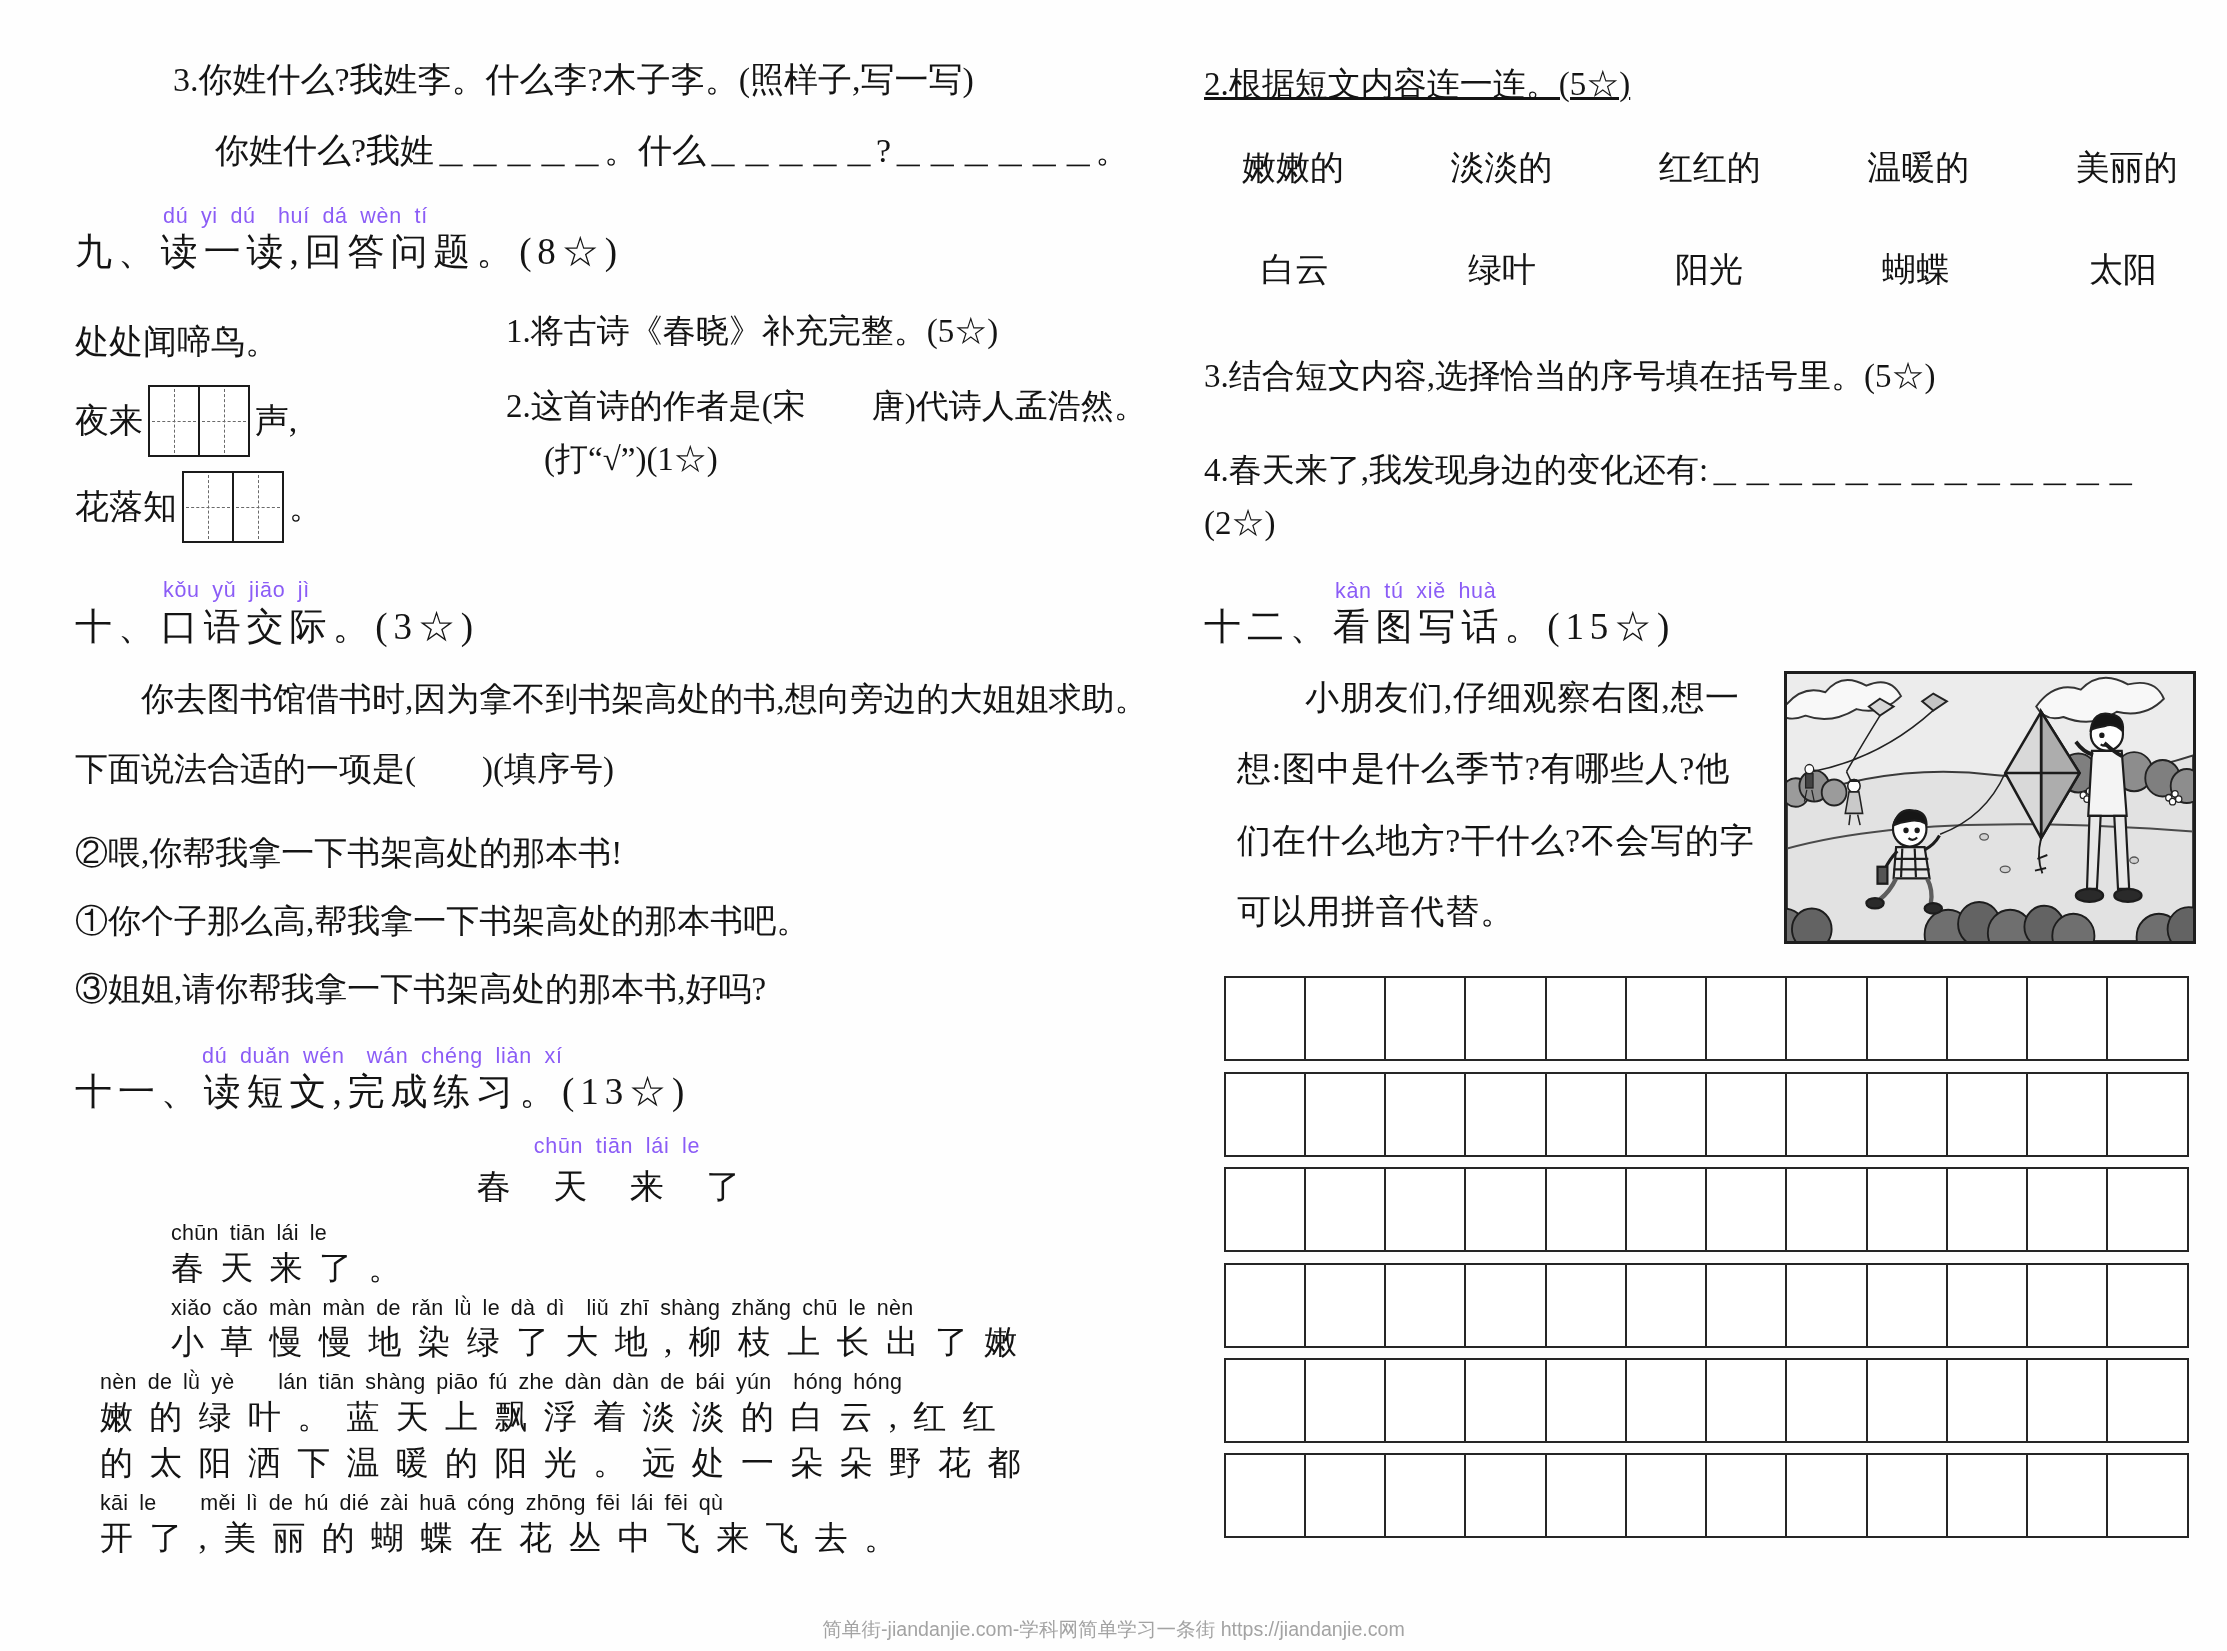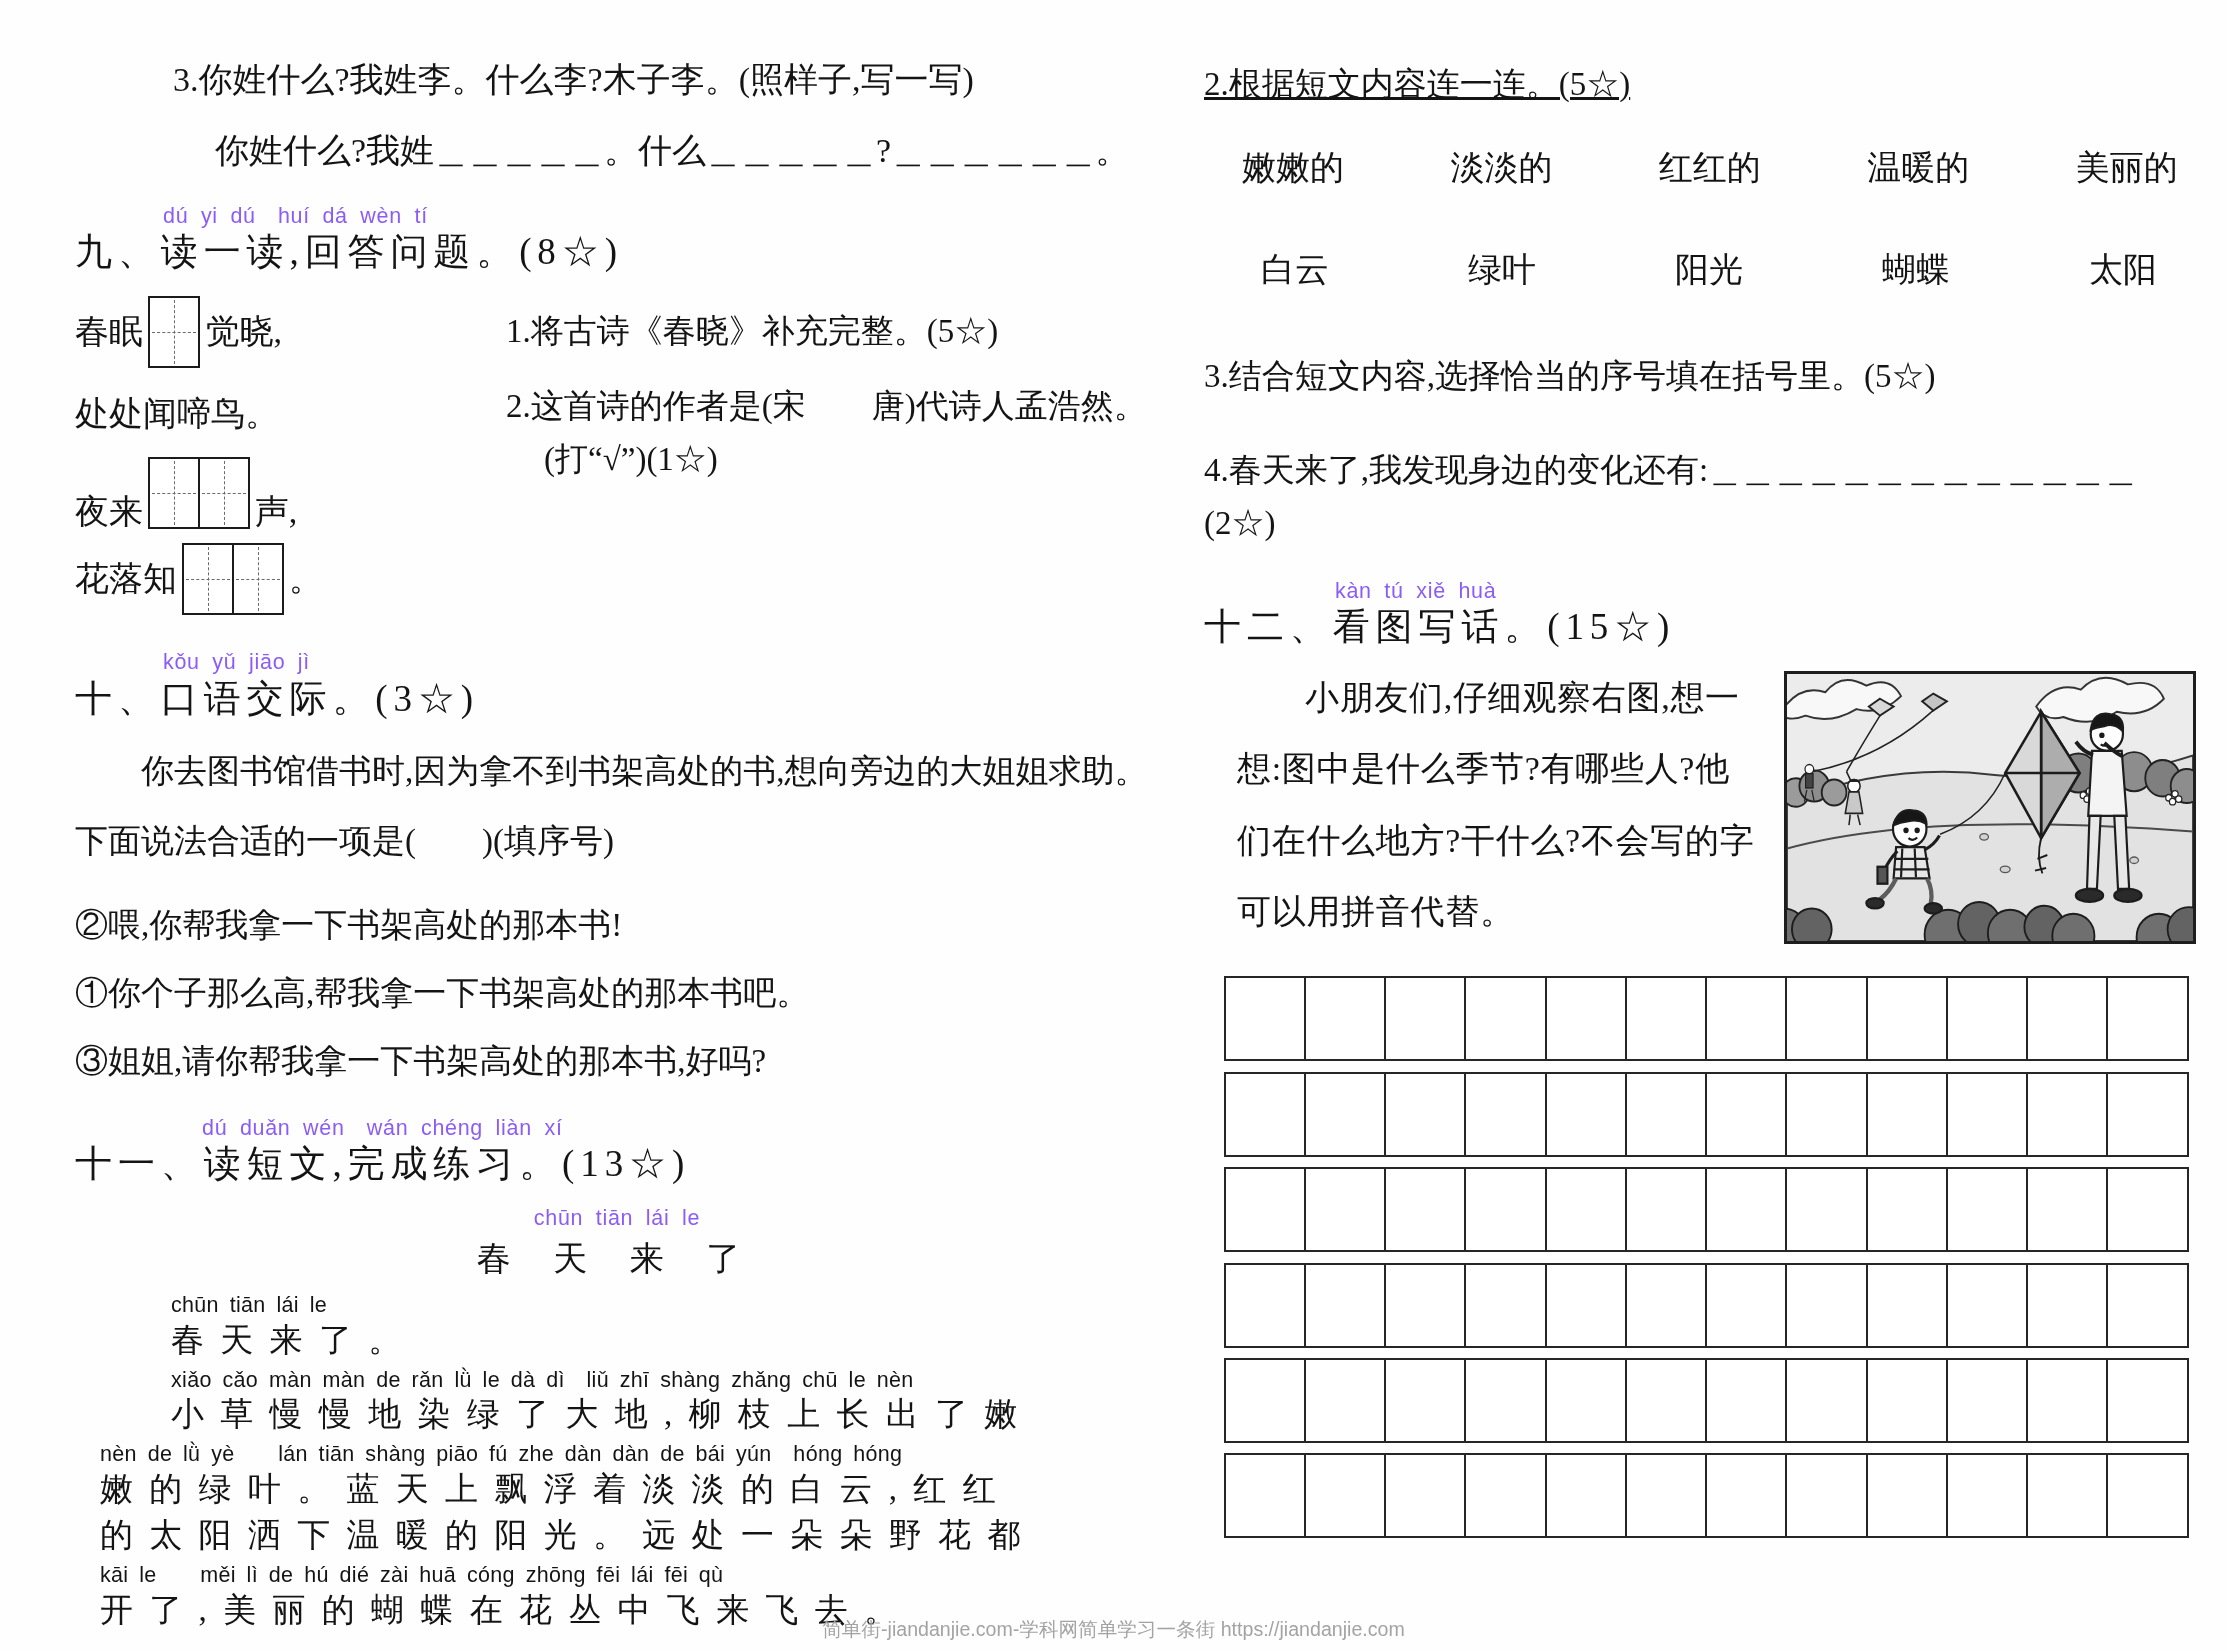"春眠" div.poem-row { html: <div> <span>春眠</span> <span> <span></span> </span> <span>觉晓,</span> </div> -> none }
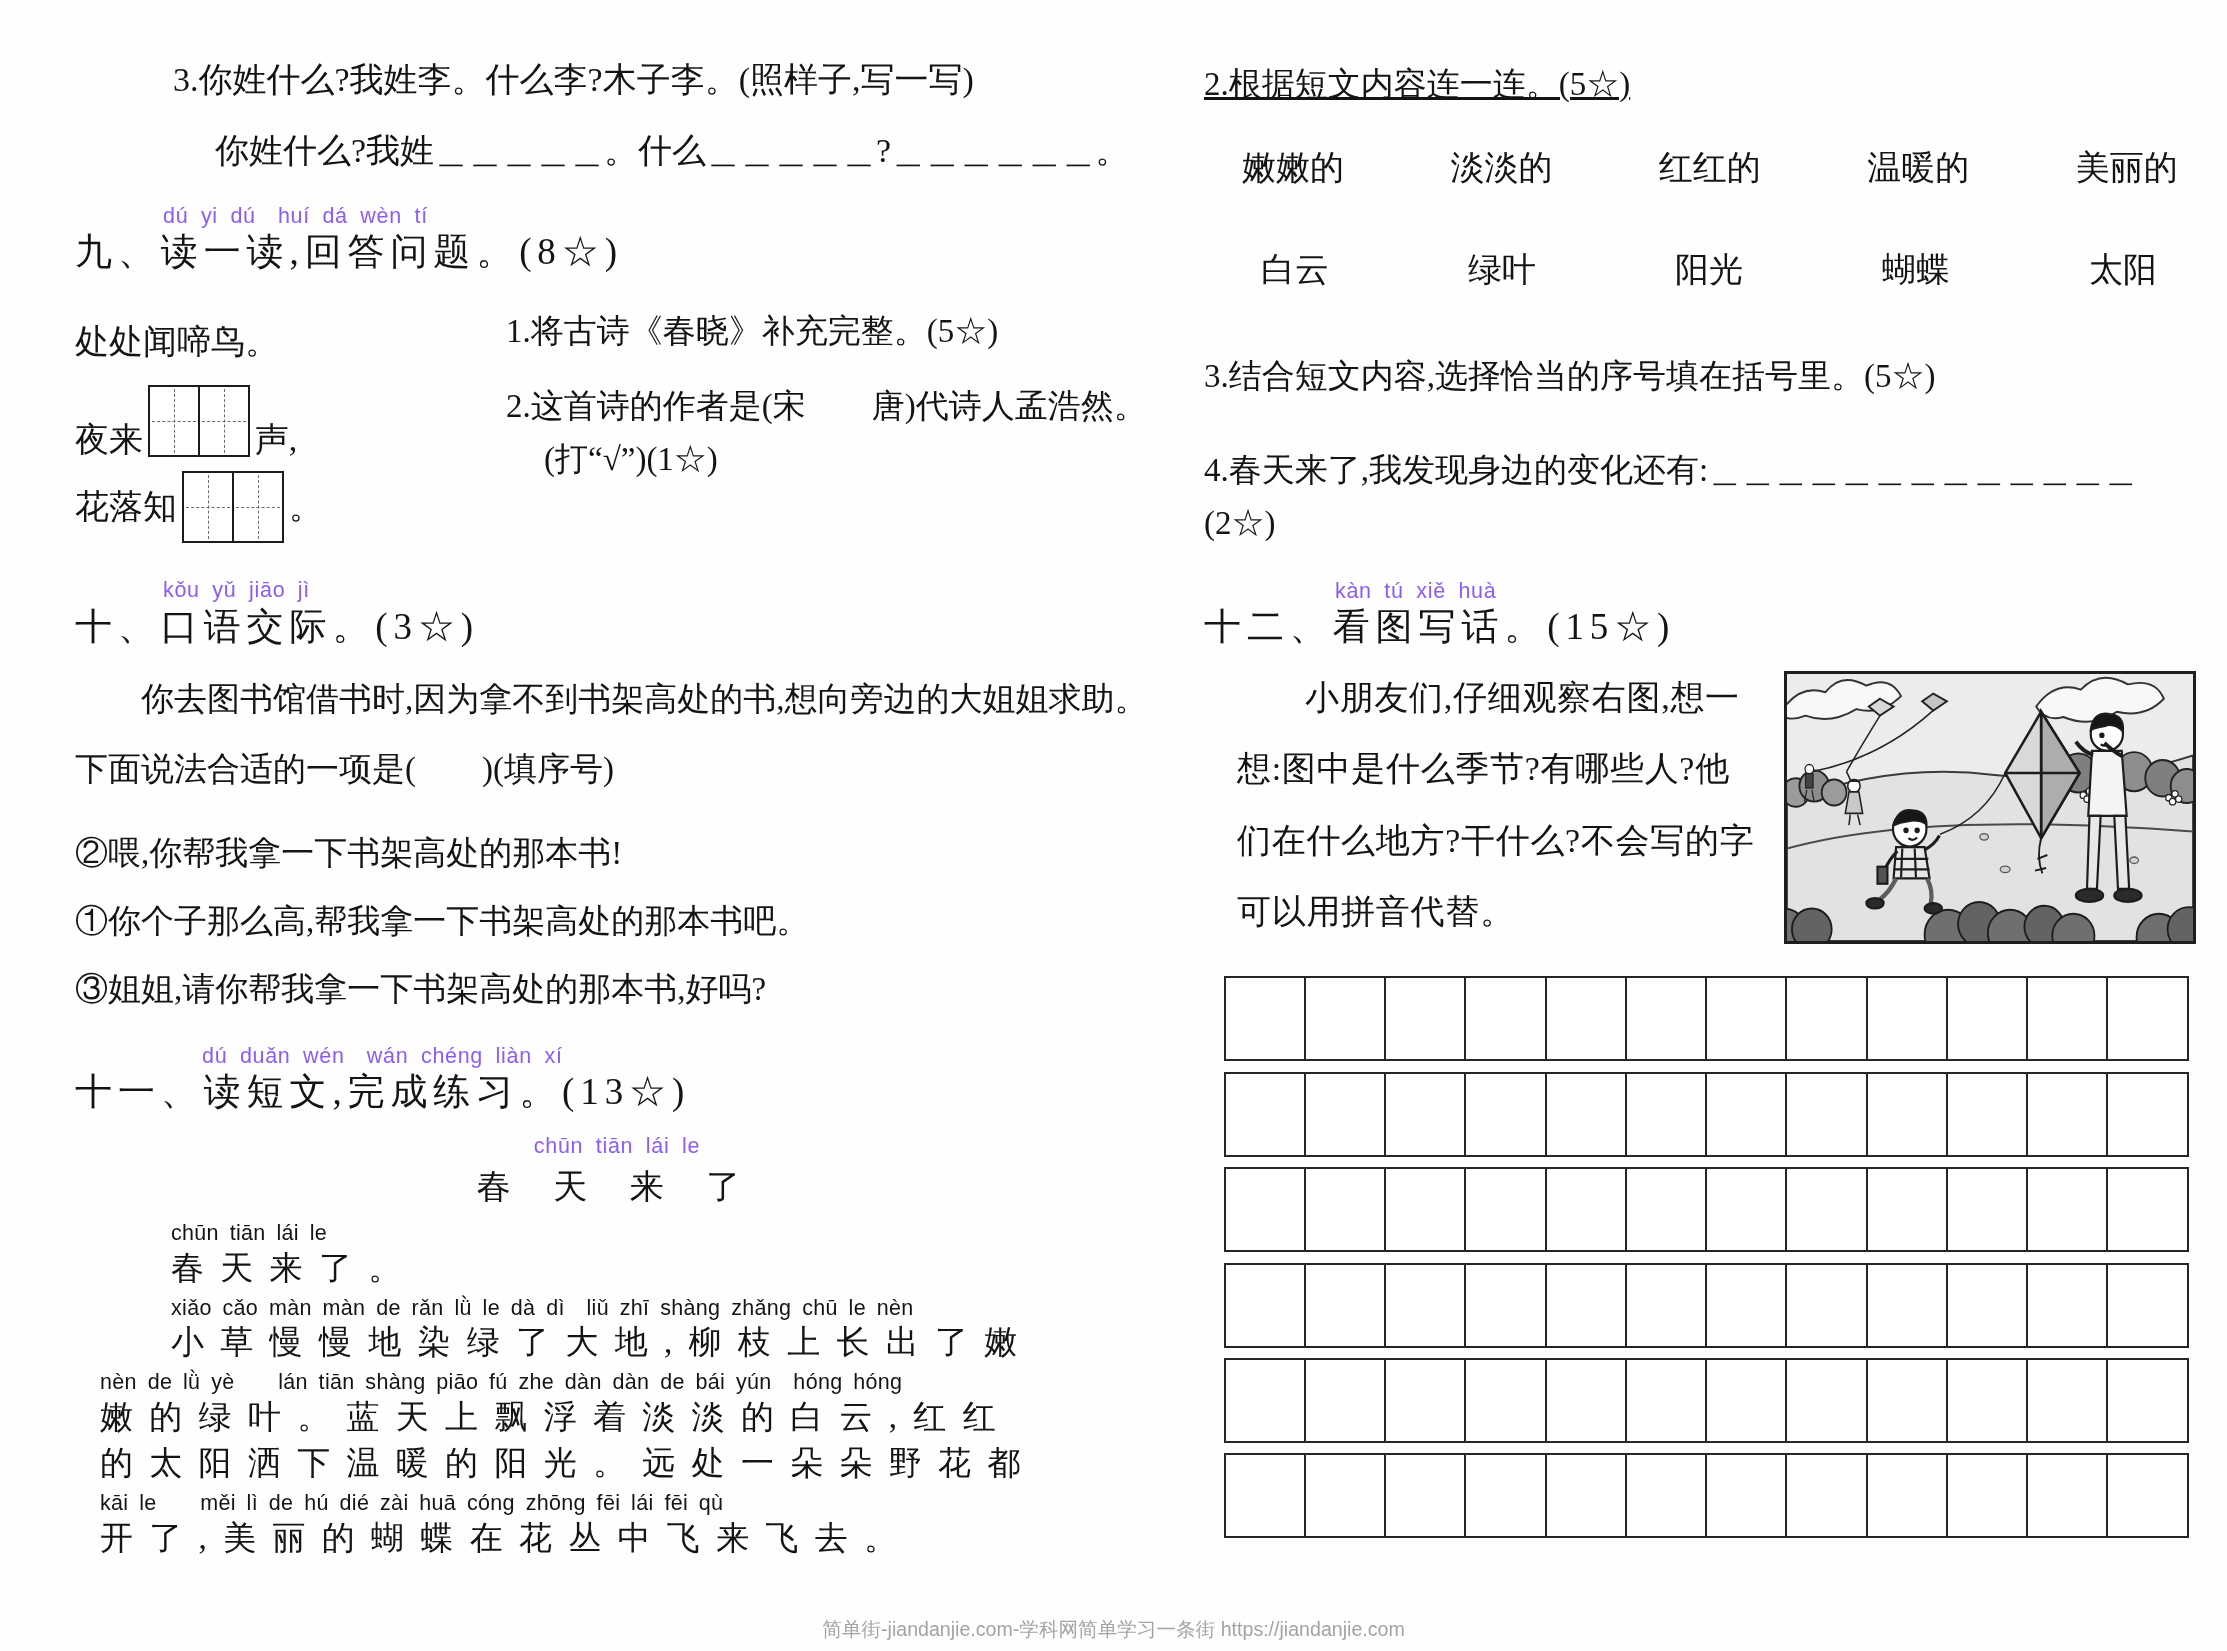"夜来" .pr3 { align-items: flex-end -> none }
